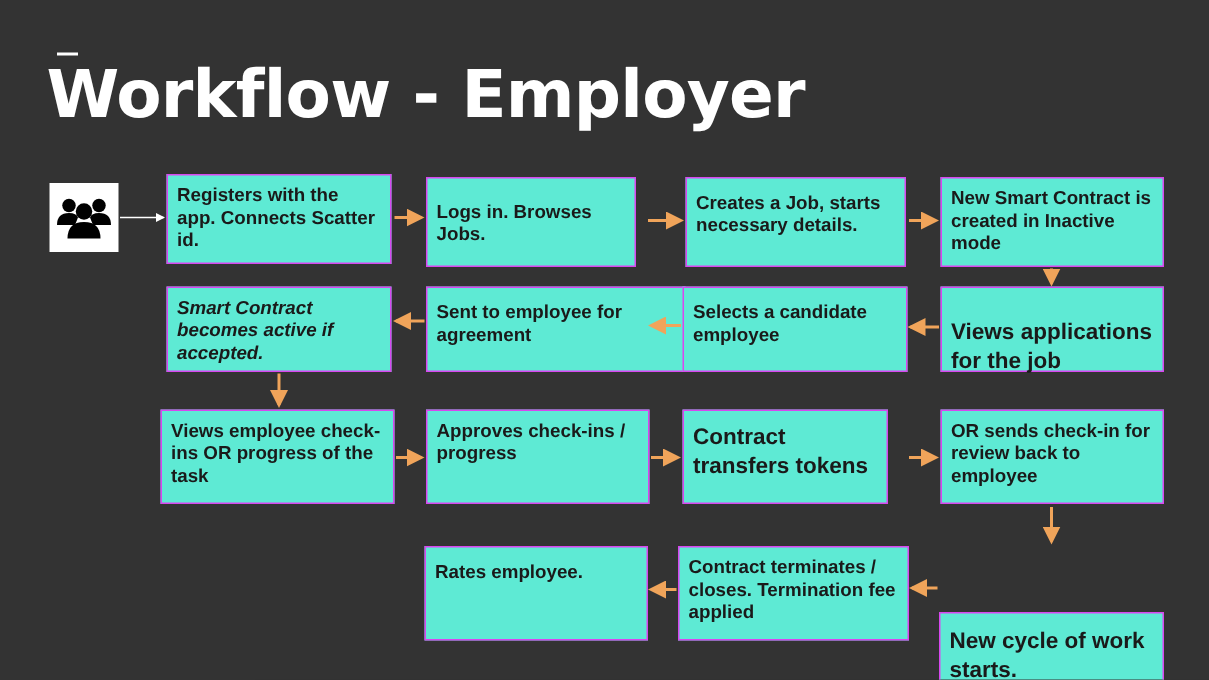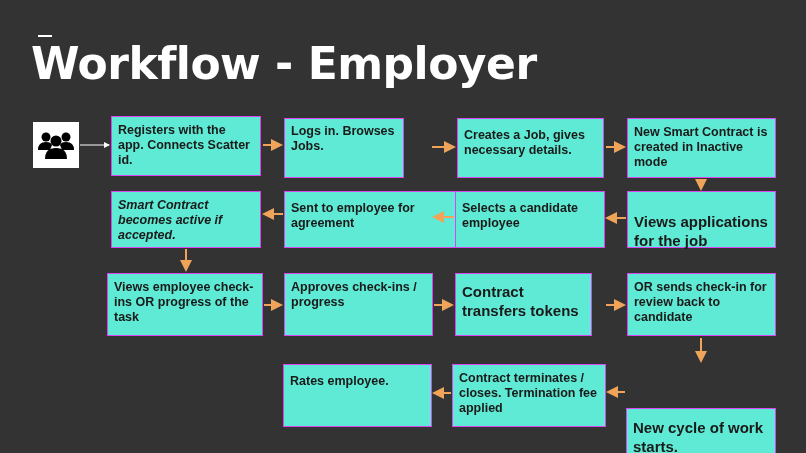"Logs in. Browses Jobs." div.box { padding-top: 5px -> 15px; width: 120px -> 140px }
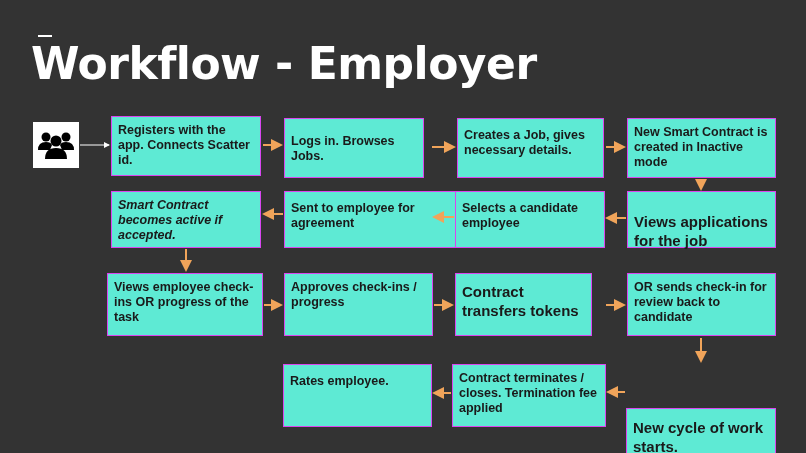"Creates a Job, gives necessary" div.box { text: gives -> starts }
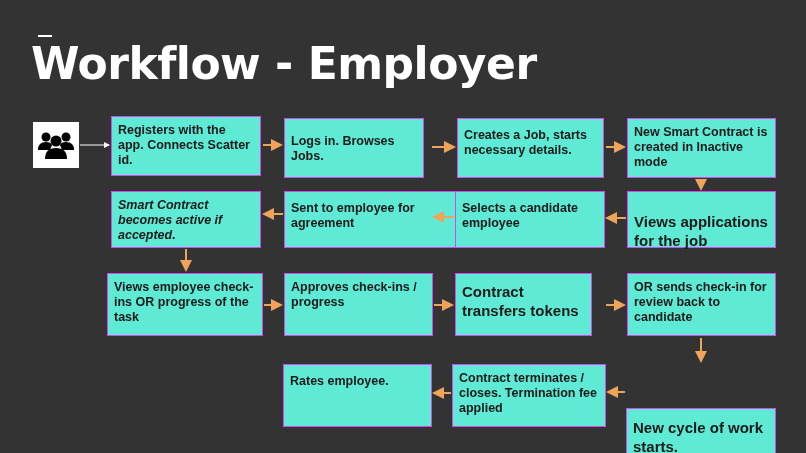"OR sends check-in for review" div.box { text: candidate -> employee }
